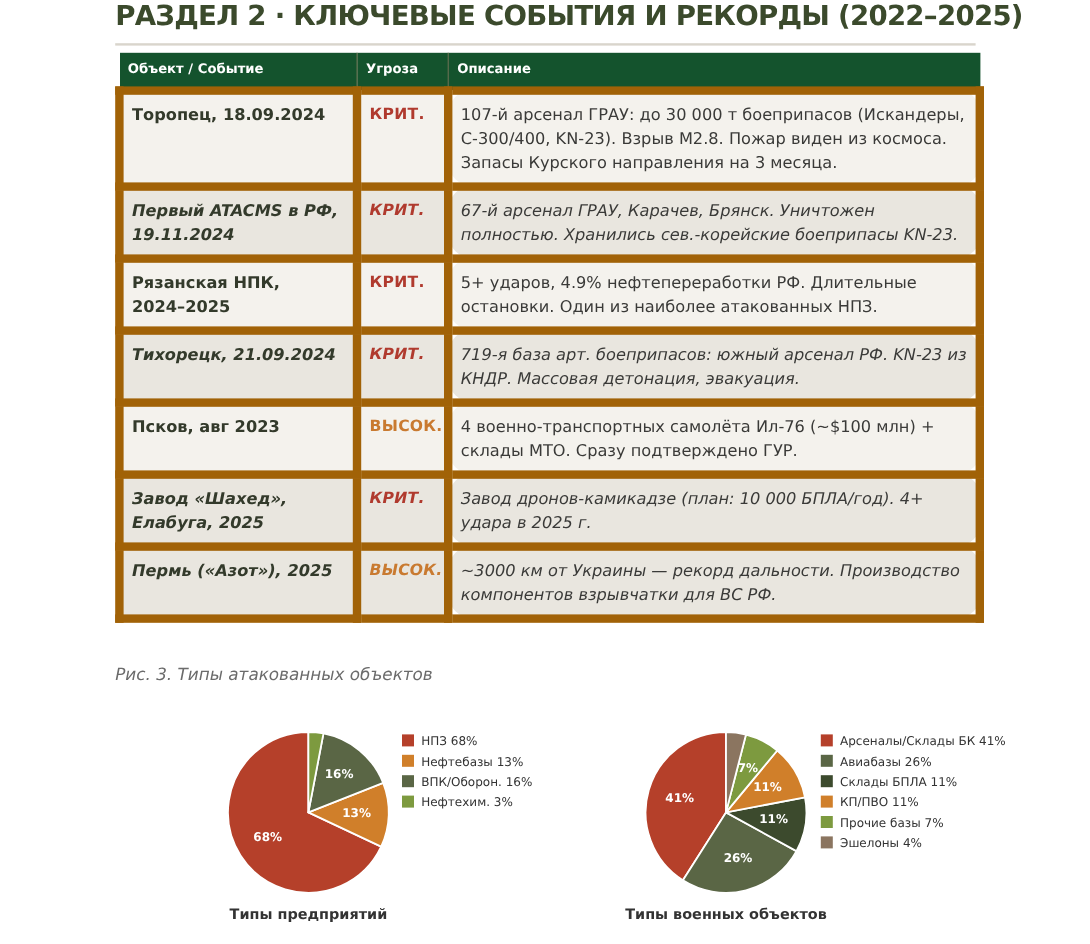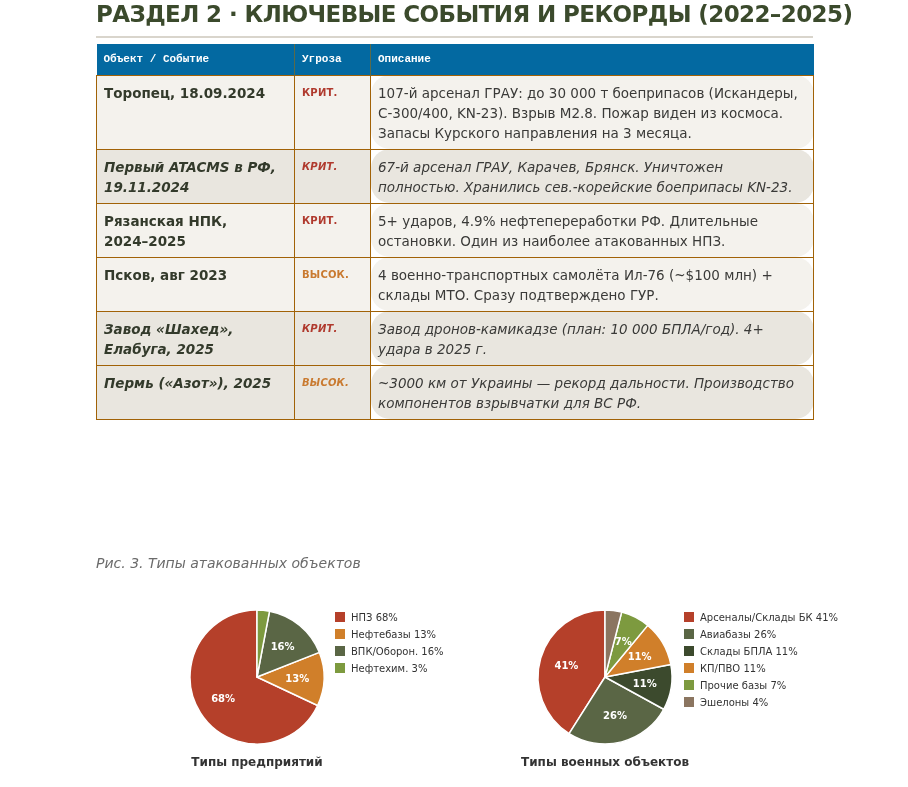"Объект / Событие" table.events th { background: #0369a1 -> #14532d; font-family: Liberation Mono, monospace -> none }
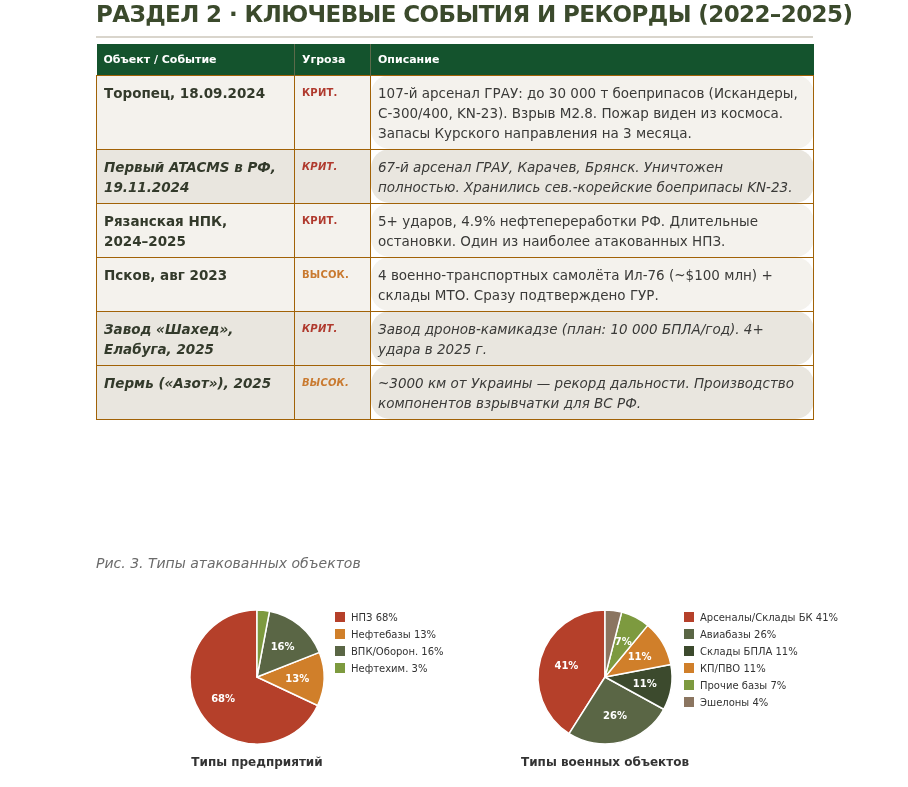"Торопец, 18.09.2024" table.events td { border: 1px solid #a16207 -> 7px solid #a16207 }
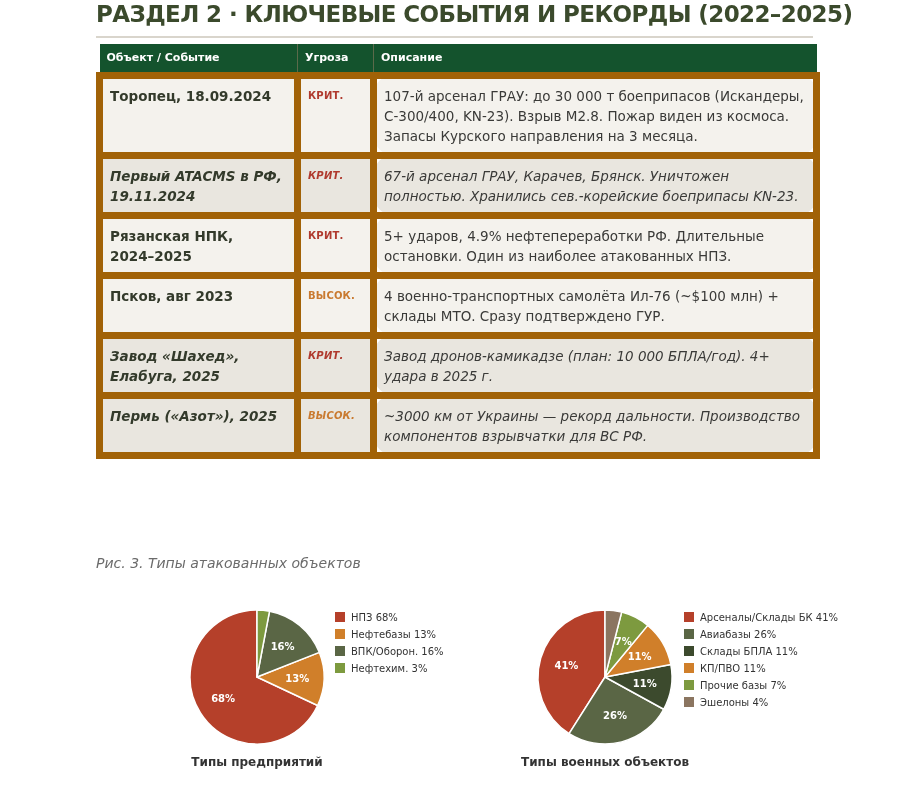"КРИТ." td.threat { font-size: 10px -> 13px }
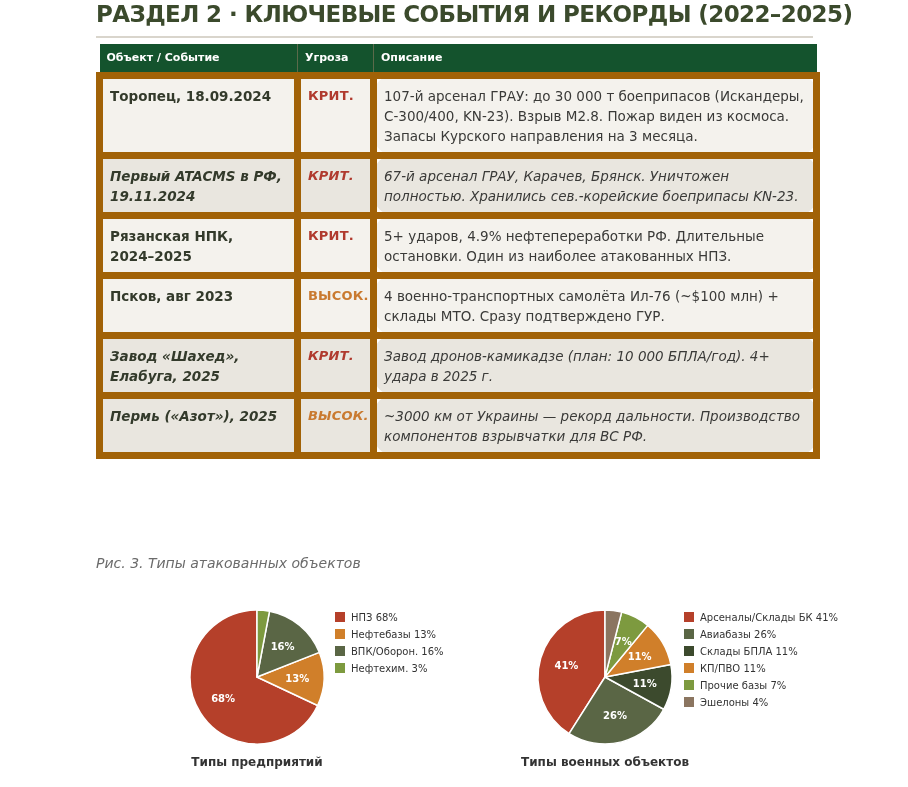"Тихорецк, 21.09.2024" tr.even { html: none -> <tr> <td>Тихорецк, 21.09.2024</td> <td>КРИТ.</td> <td>719-я база арт. боеприпасов: южный арсенал РФ. KN-23 из КНДР. Массовая детонация, эвакуация.</td> </tr> }
